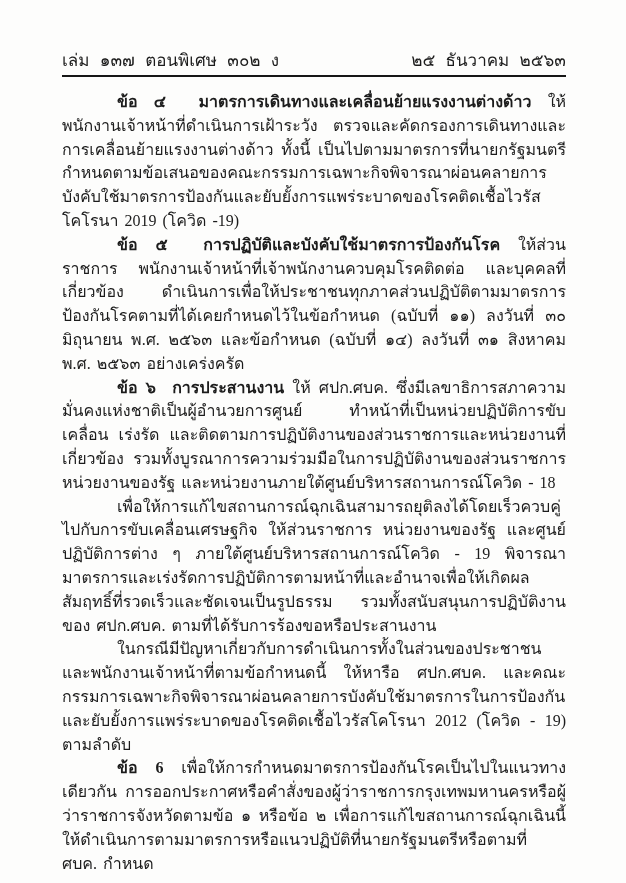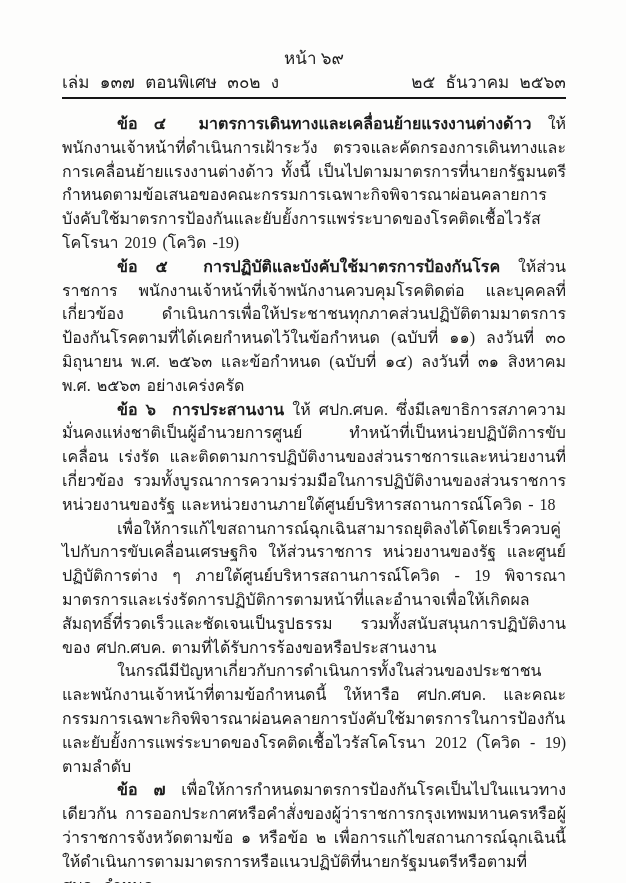"หน้า ๖๙" div.hdr-page-label { html: <div>หน้า ๖๙</div> -> none }
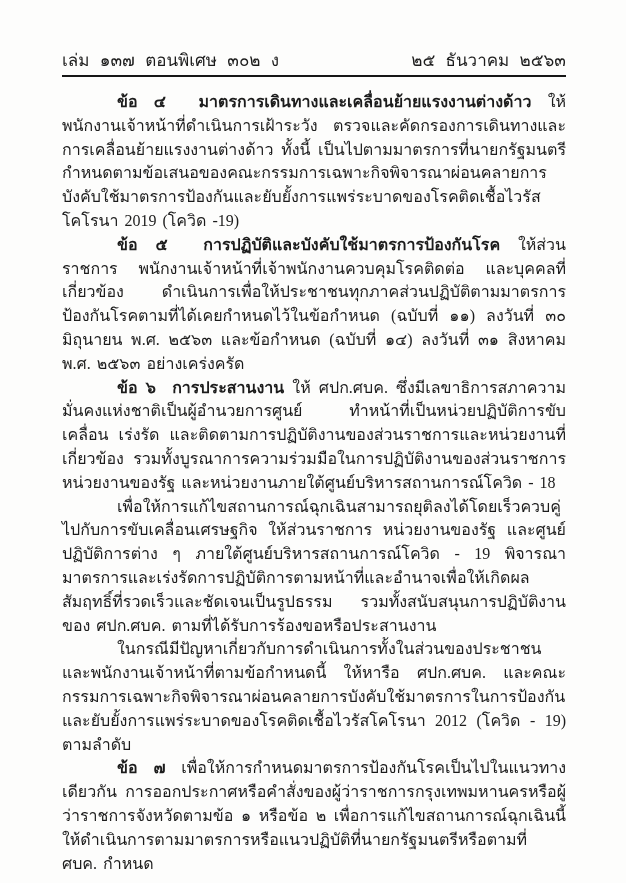"ข้อ ๗" span.b { text: ๗ -> 6 }
